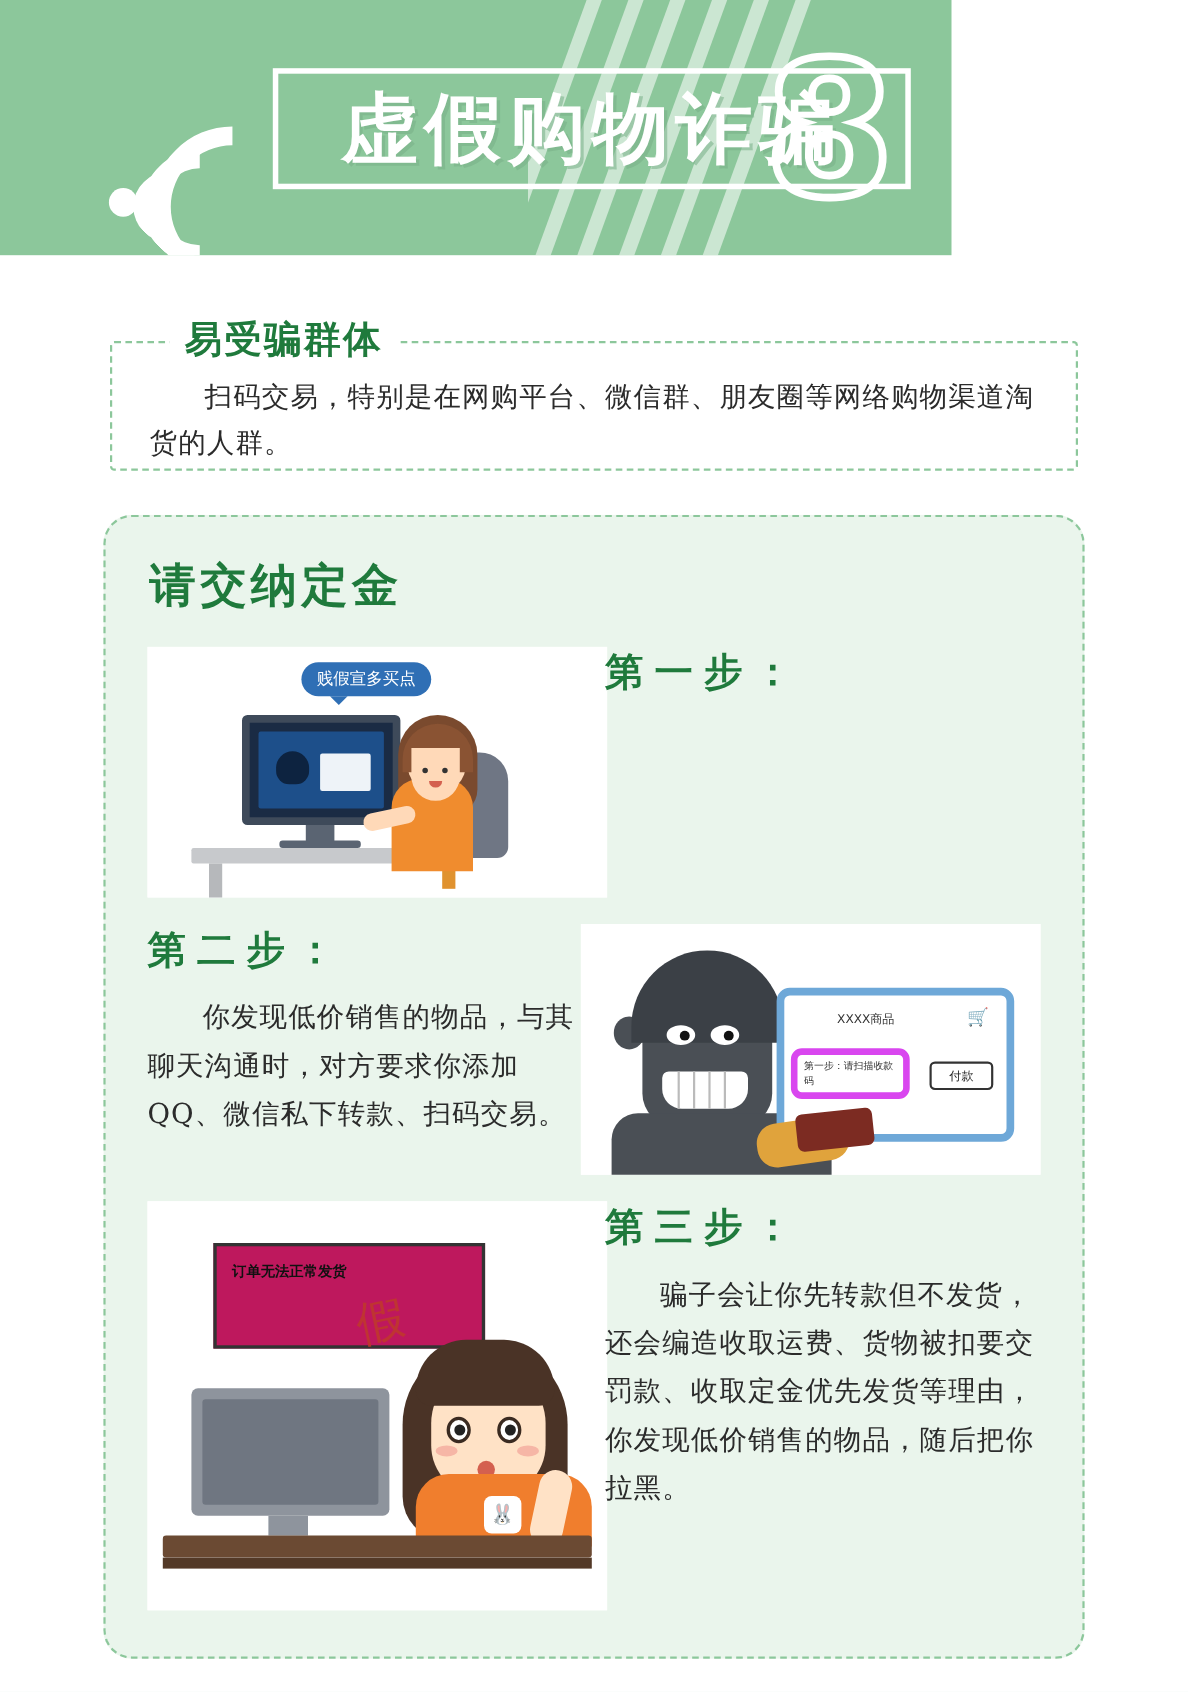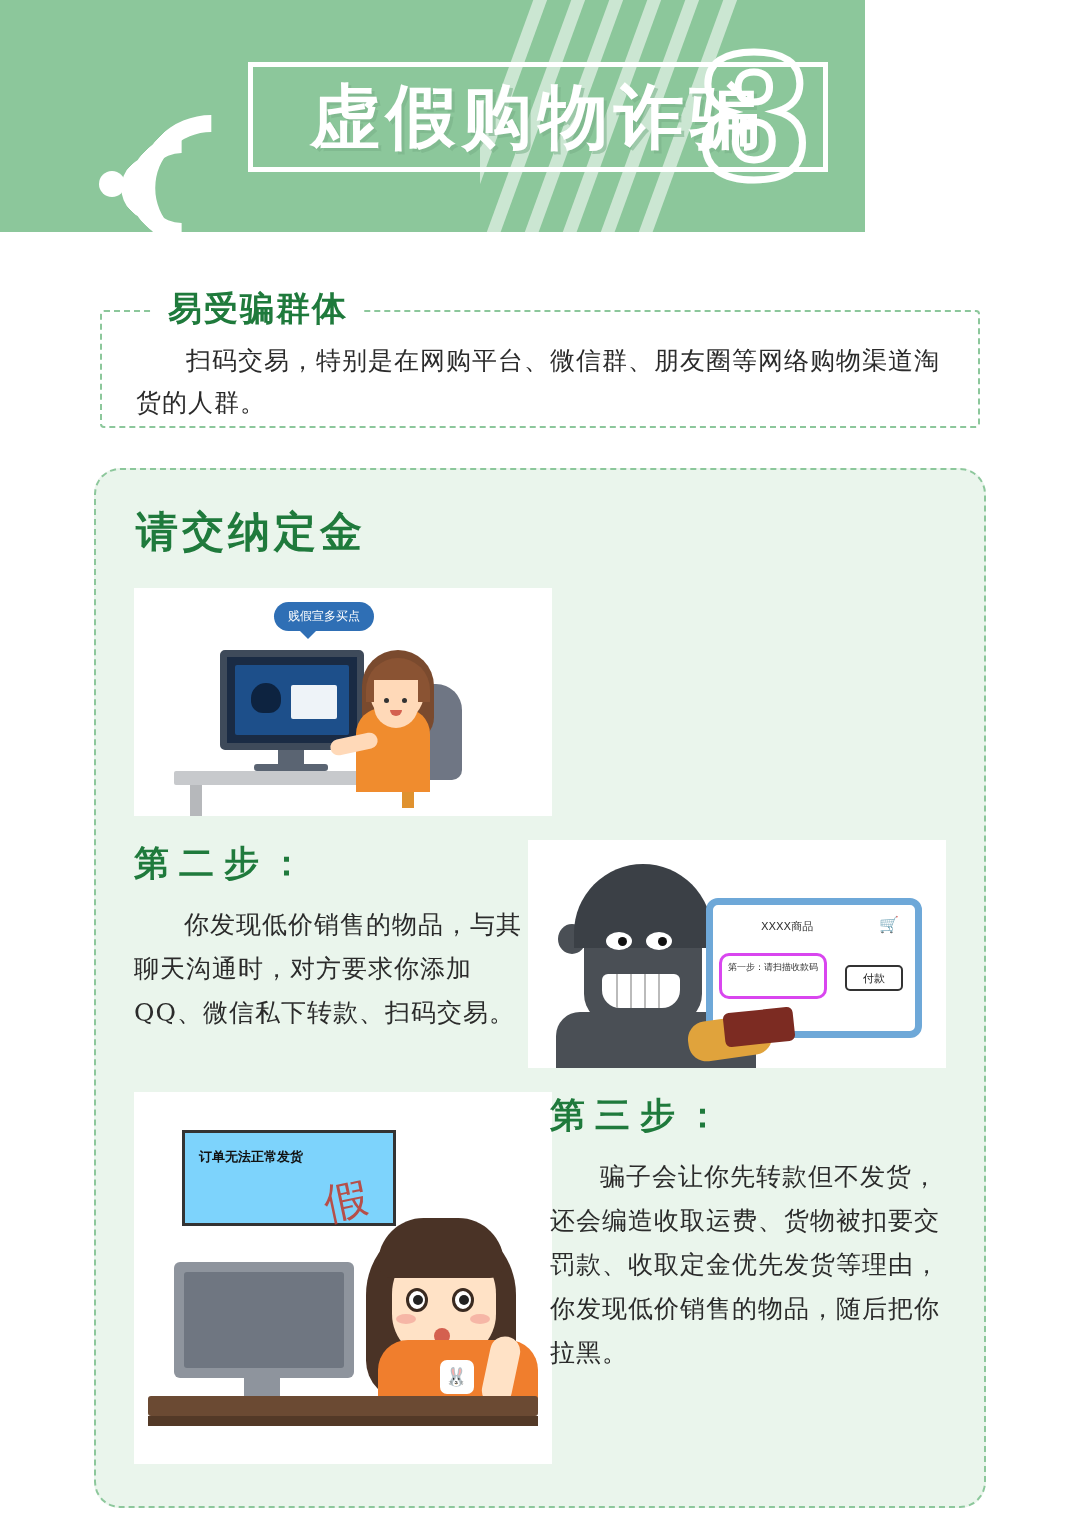"贱假宣多买点" .ill1 .bubble { font-size: 12px -> 15px }
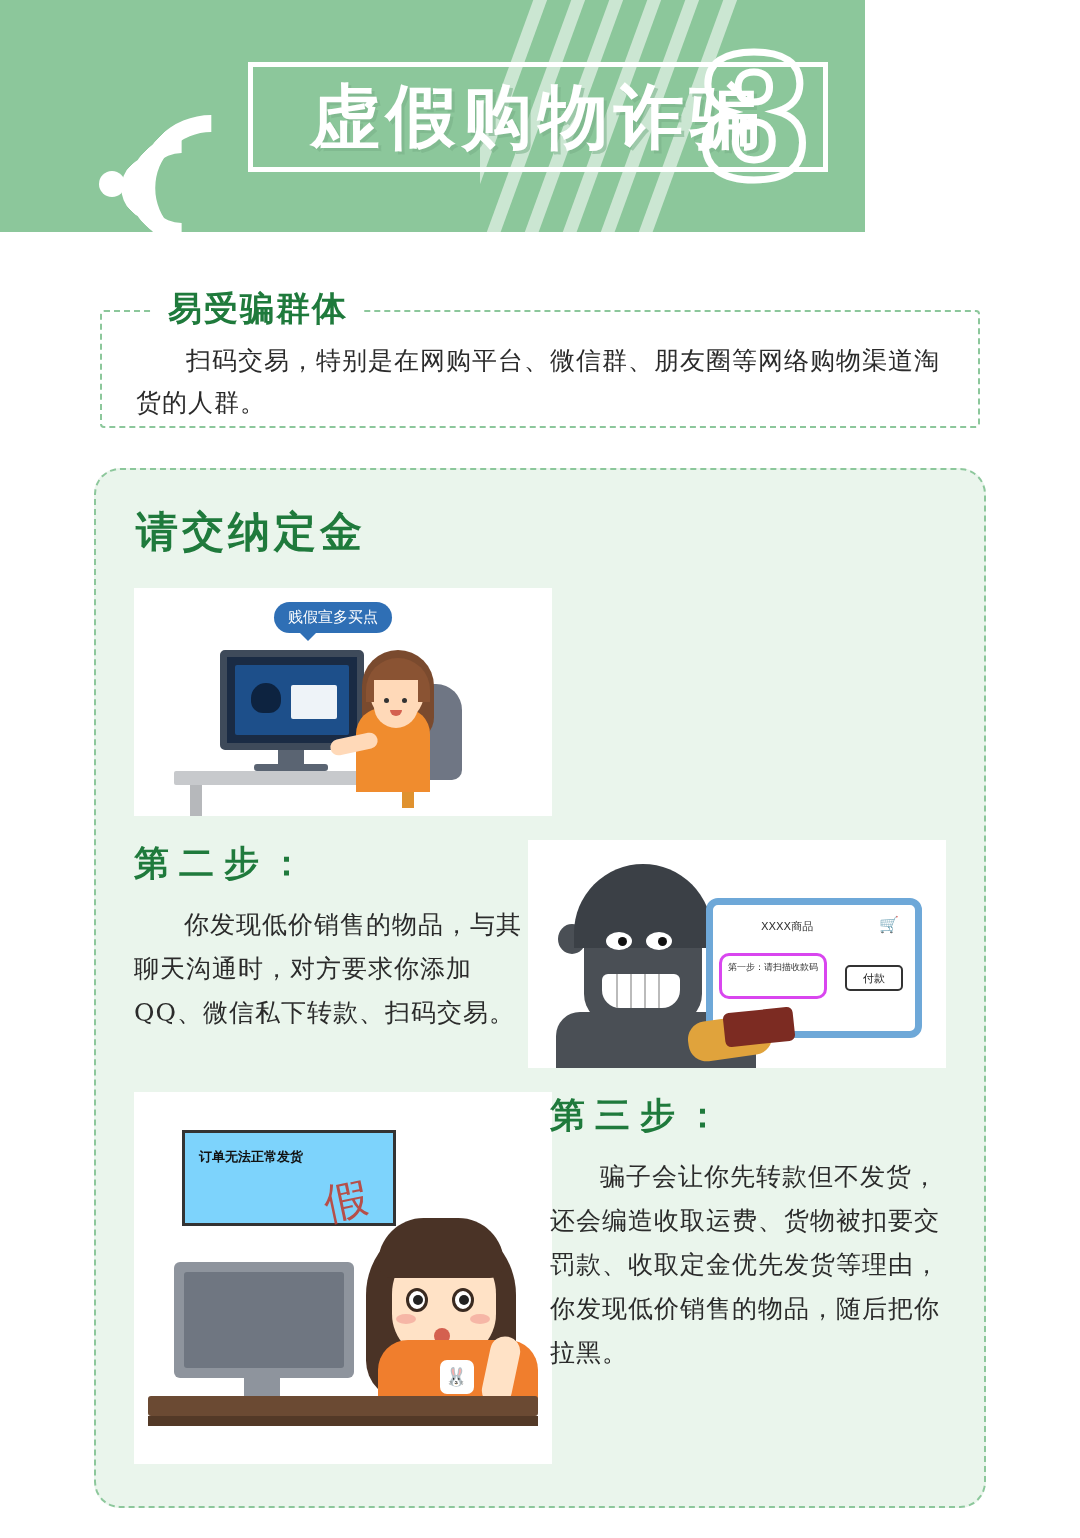"第一步：" div.step-head { html: none -> <div>第一步：</div> }
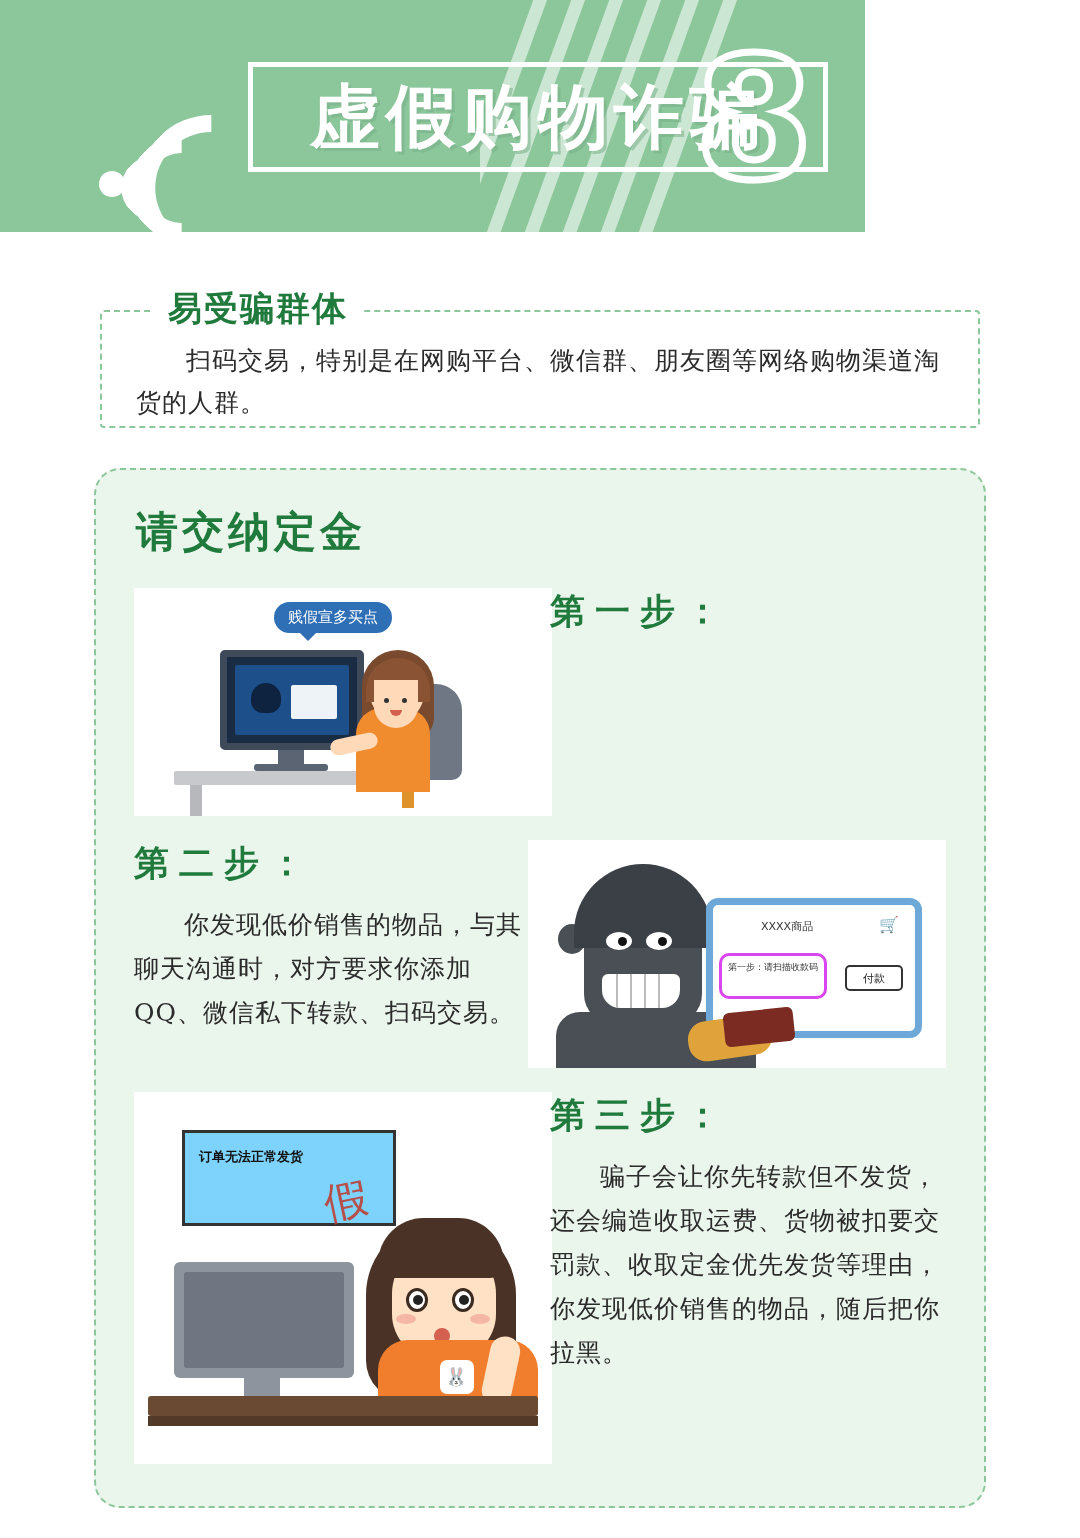"第一步：请扫描收款码" .ill2 .speech { border: 3px solid #d946ef -> 6px solid #d946ef }
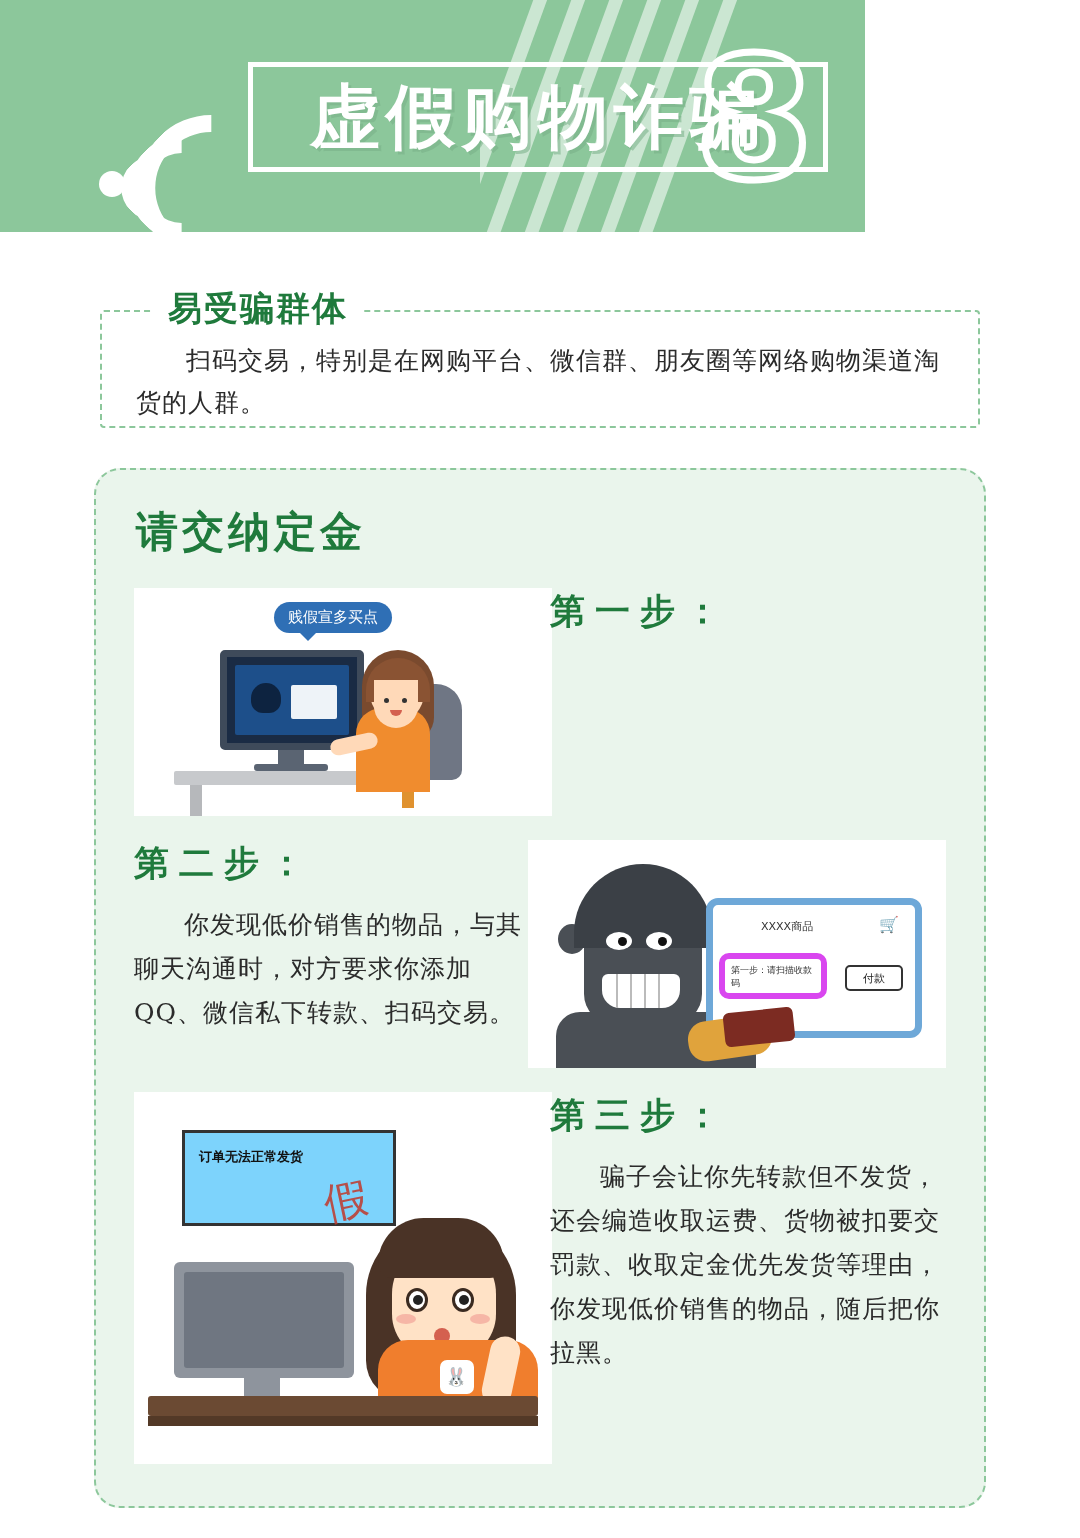"订单无法正常发货" .ill3 .note { background: #7dd3fc -> #be185d; left: 48px -> 60px; width: 214px -> 247px }
